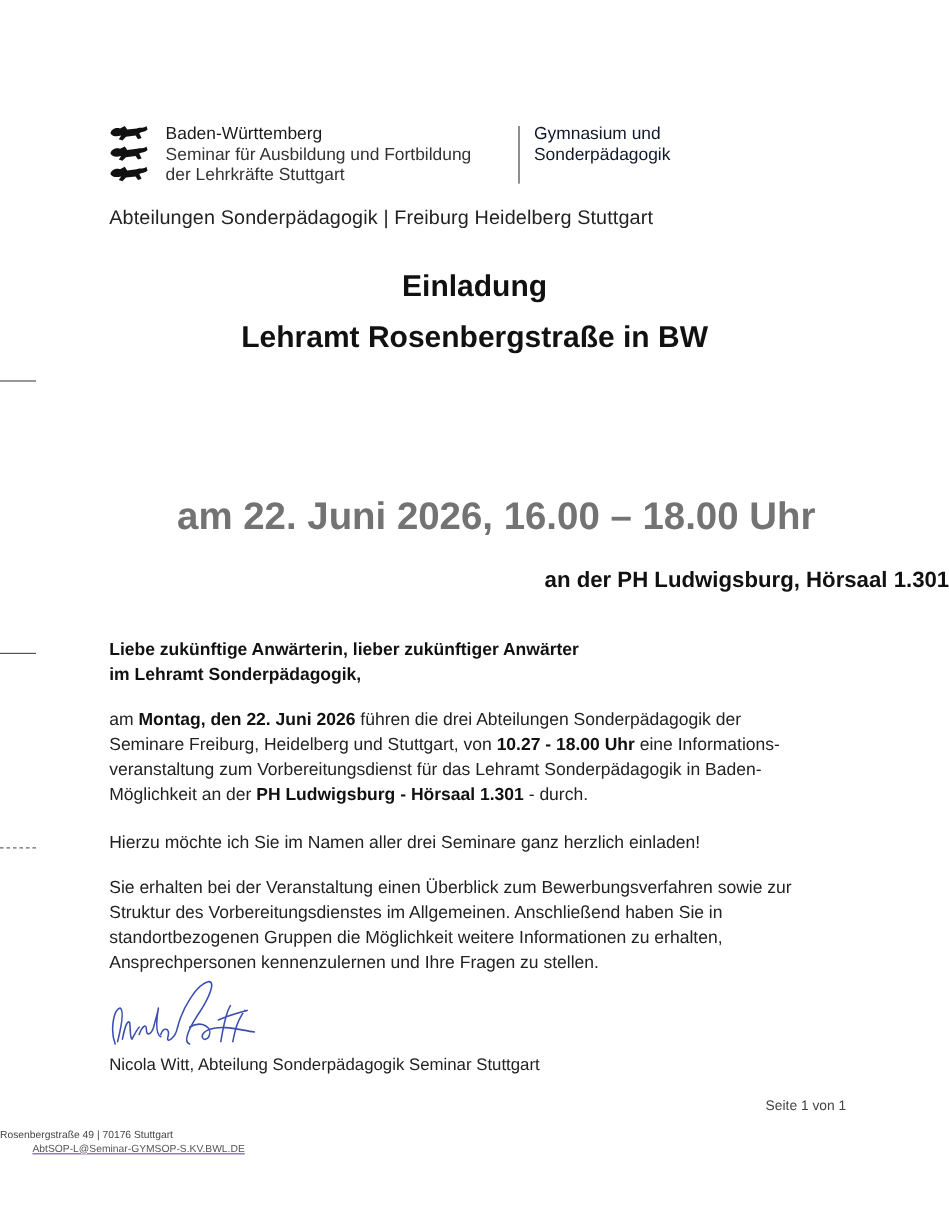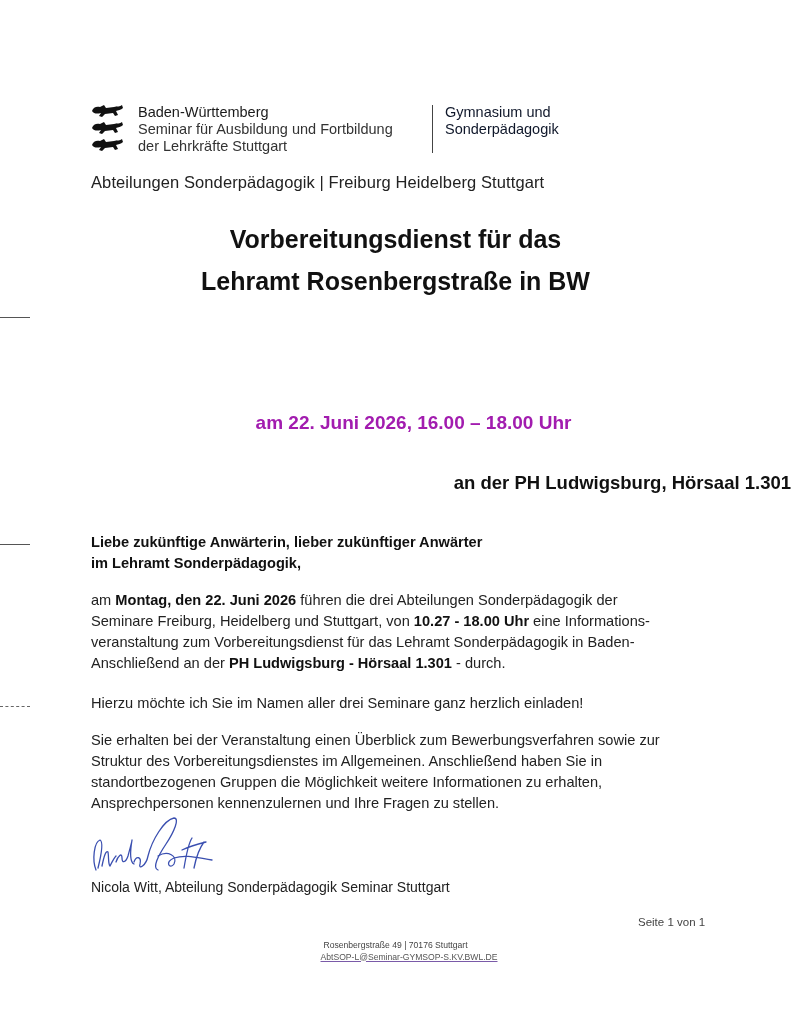"Einladung" div { html: none -> <div>Einladung</div> }
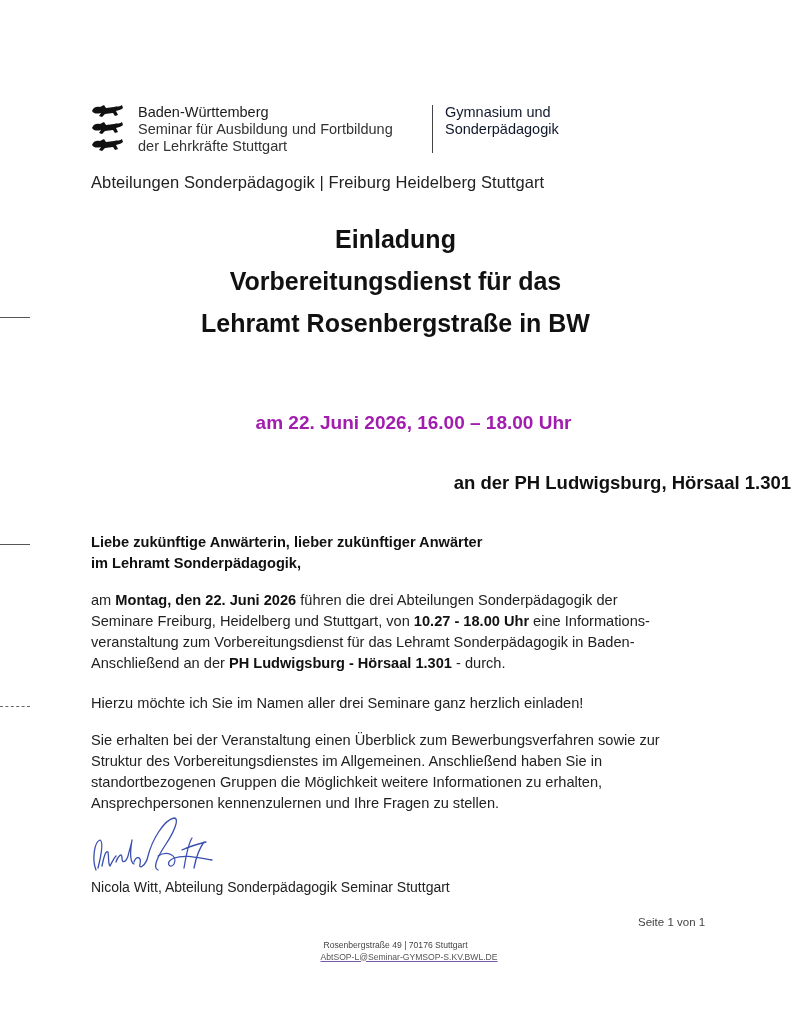"Vorbereitungsdienst für das" div { html: <div>Vorbereitungsdienst für das</div> -> none }
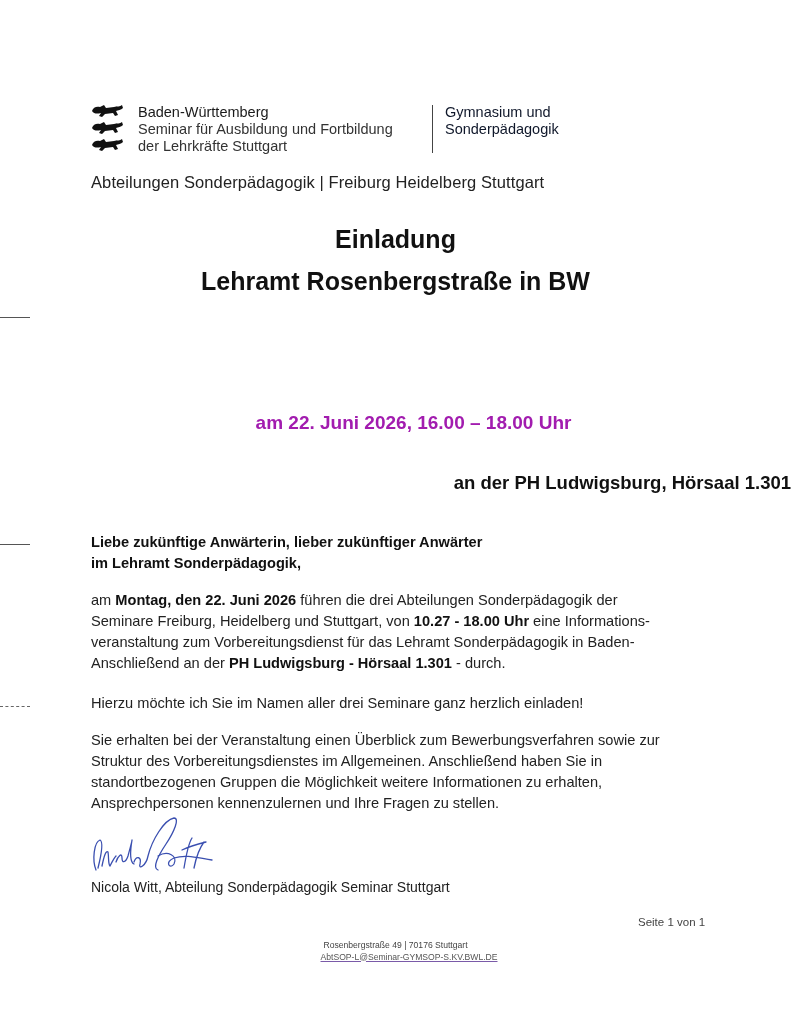"am 22. Juni 2026, 16.00" .date { color: #a21caf -> #737373; font-size: 19px -> 32px }
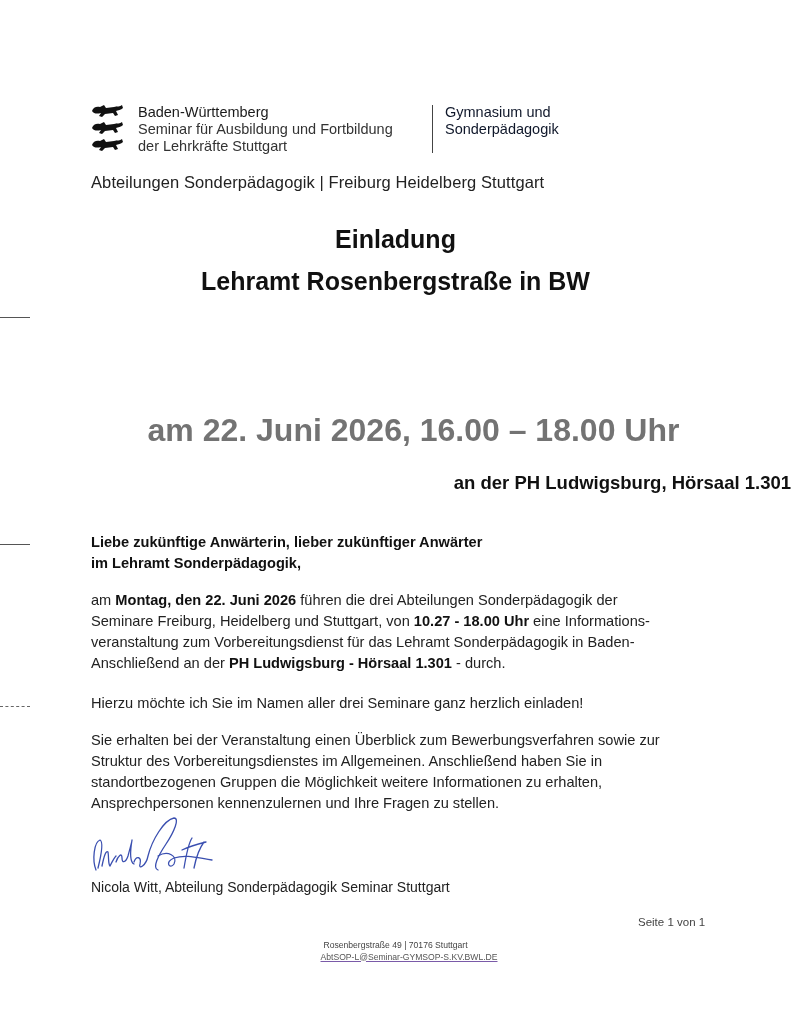"Anschließend an der" span { text: Anschließend -> Möglichkeit }
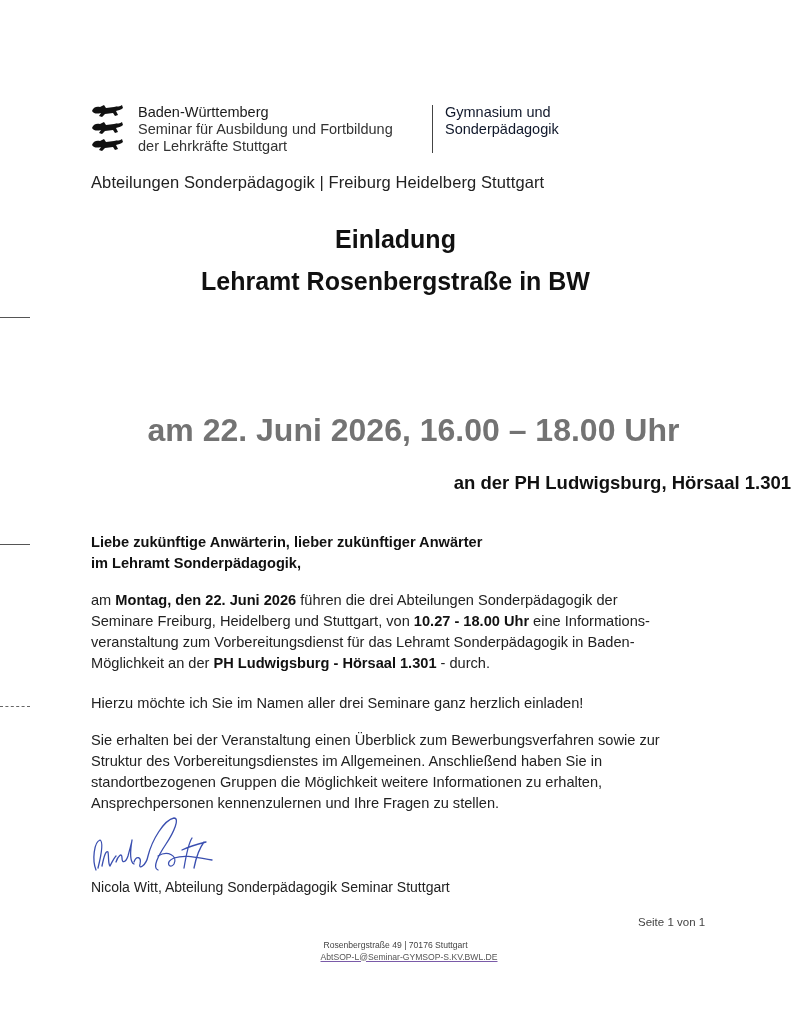"Rosenbergstraße 49 | 70176 Stuttgart" .footer { text-align: center -> left }
